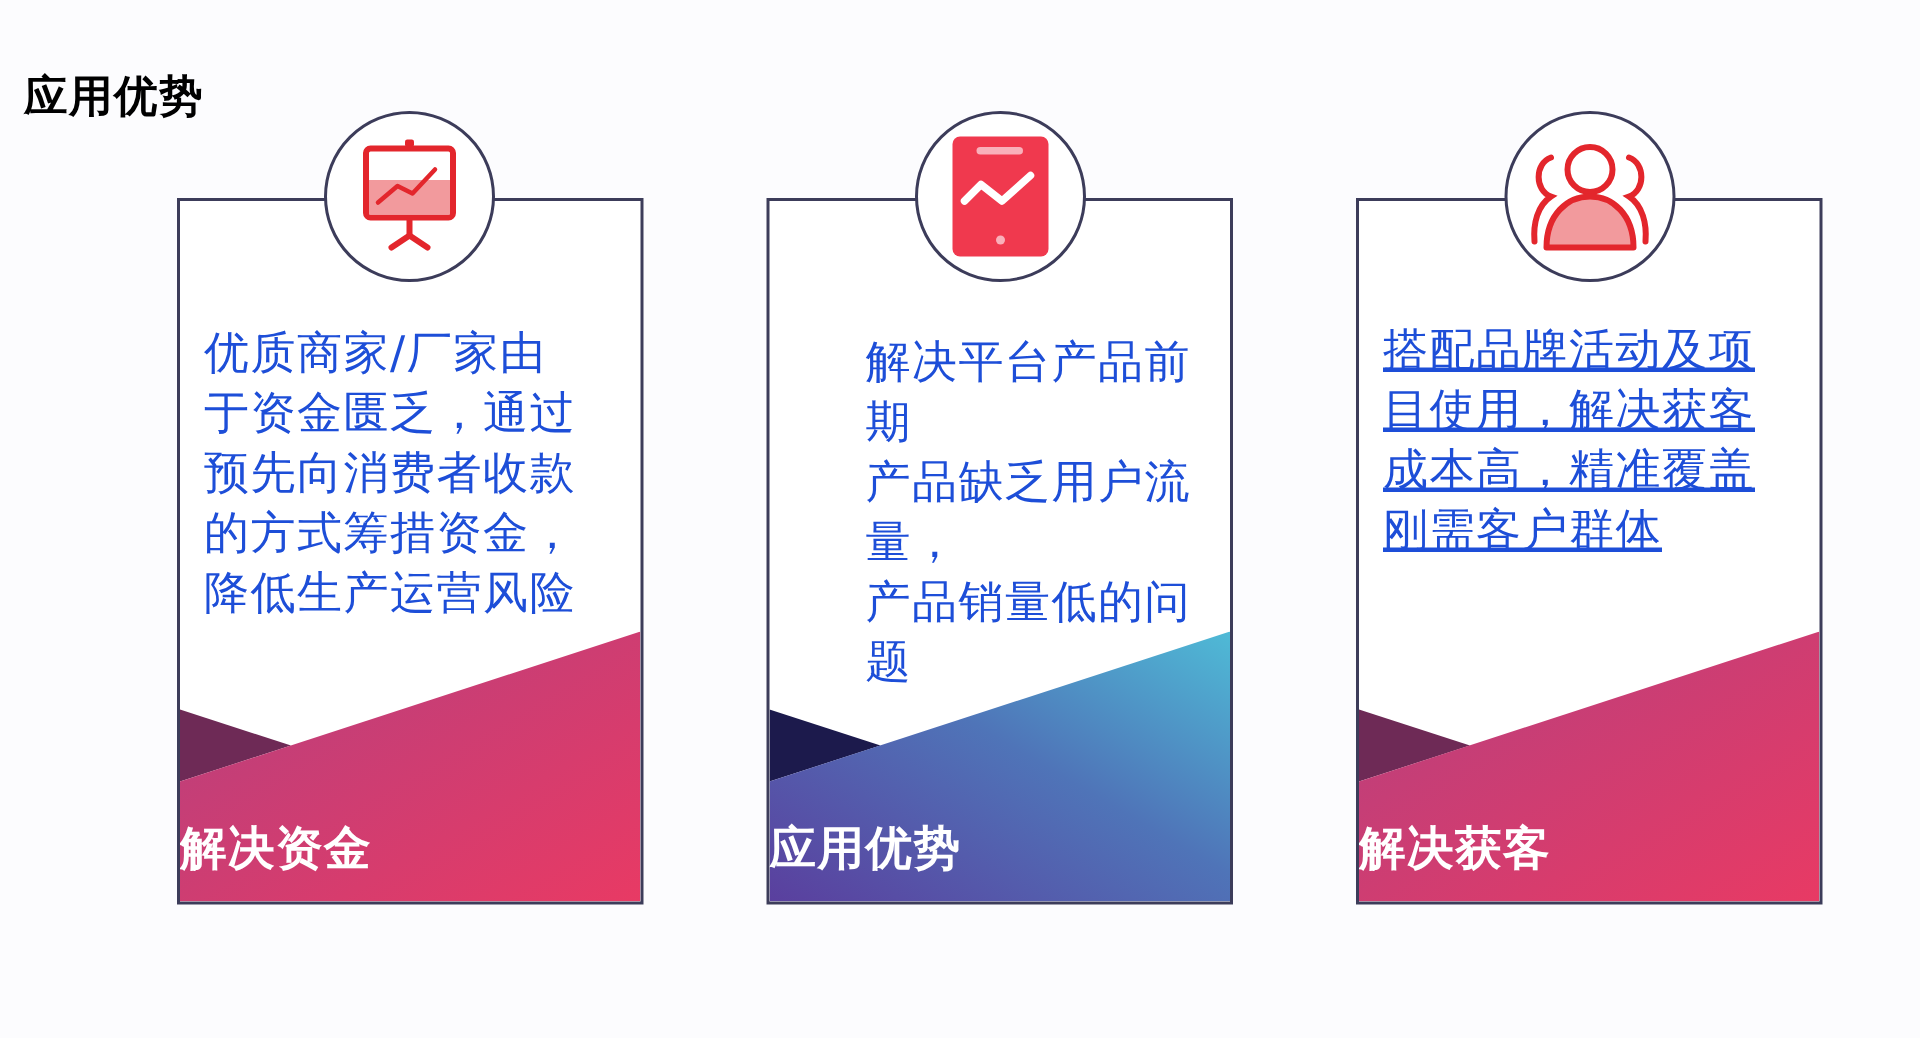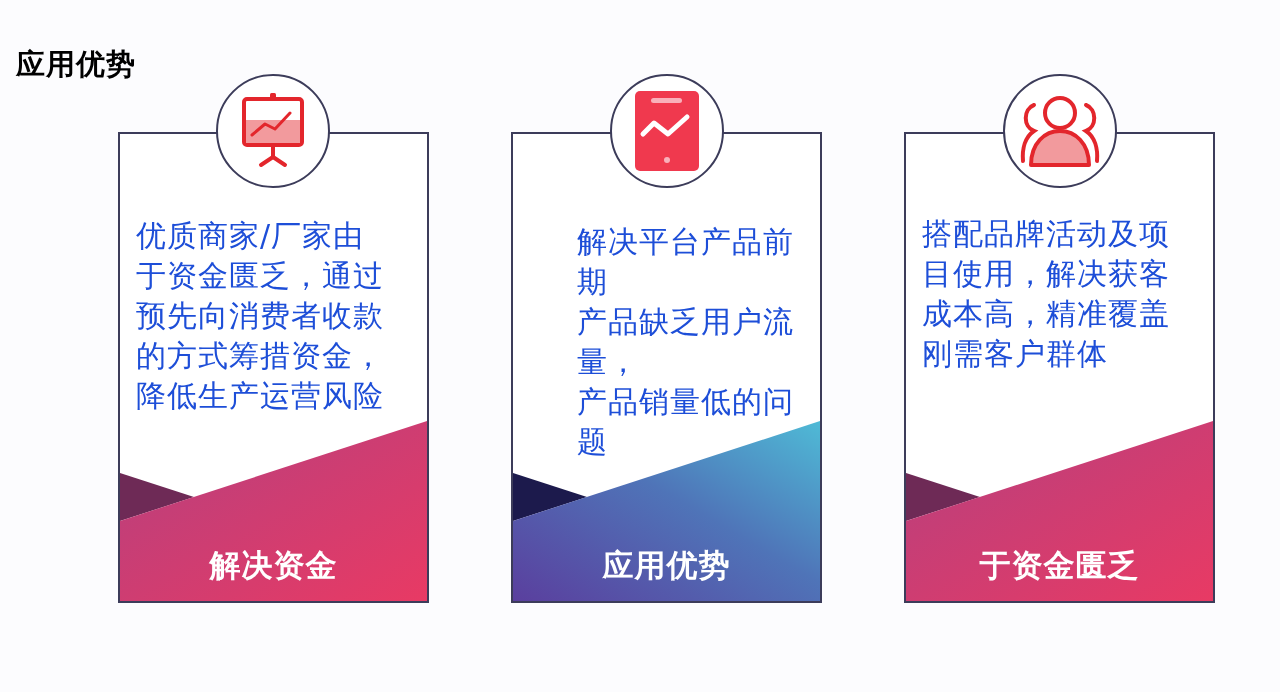"搭配品牌活动及项" .card-3 .card-text { text-decoration: none -> underline }
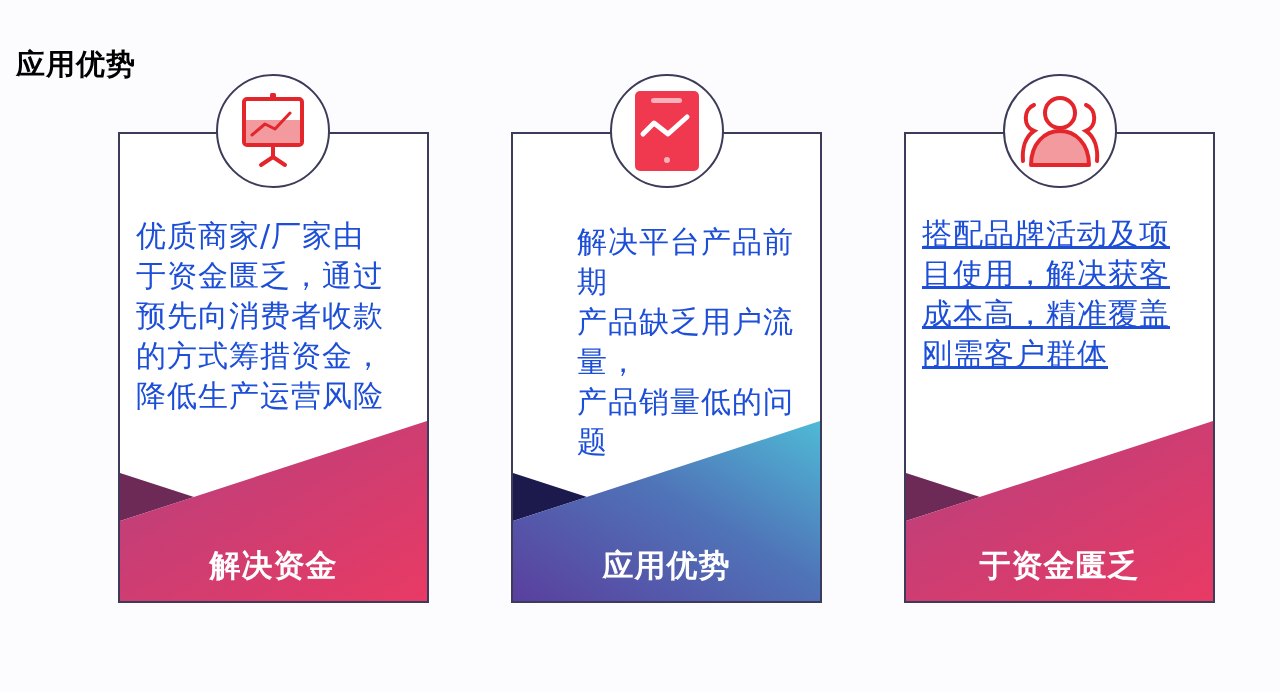"解决资金" .card-label { text-align: center -> left }
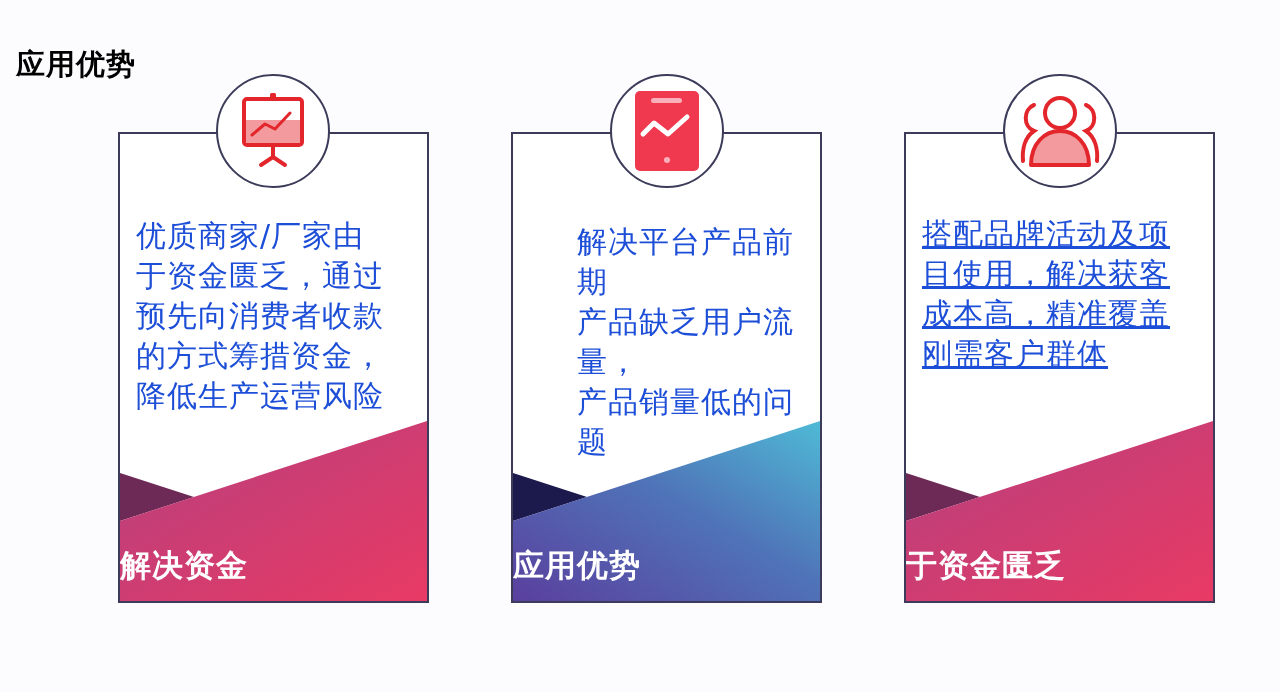"于资金匮乏" div.card-label { text: 于资金匮乏 -> 解决获客 }
